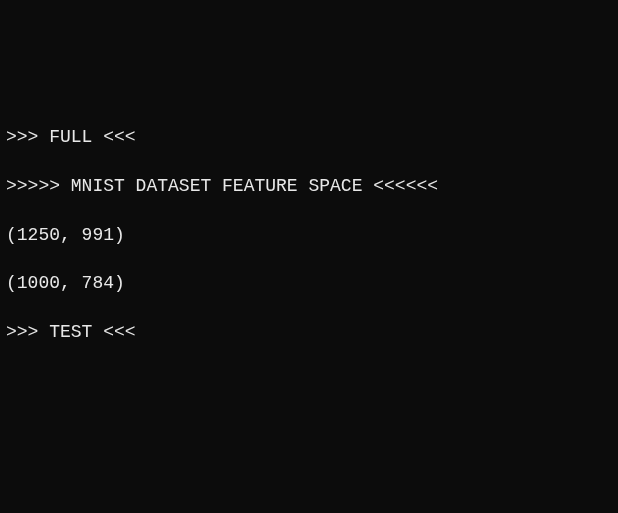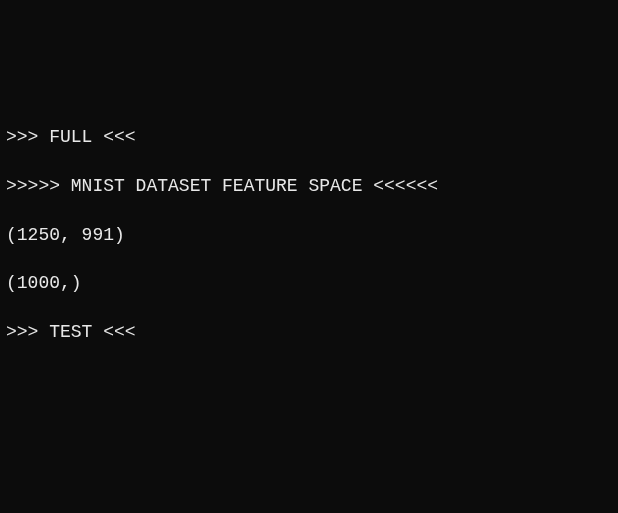"(1000, 784)" span.terminal-line { html: none -> <span>(1000, 784)</span> }
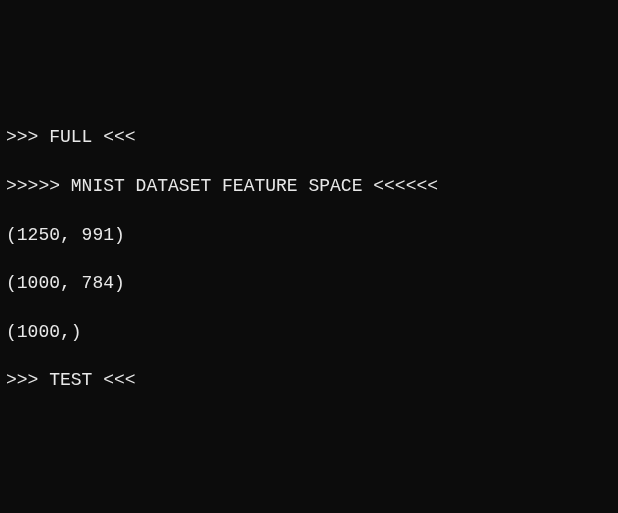"(1000,)" span.terminal-line { html: <span>(1000,)</span> -> none }
